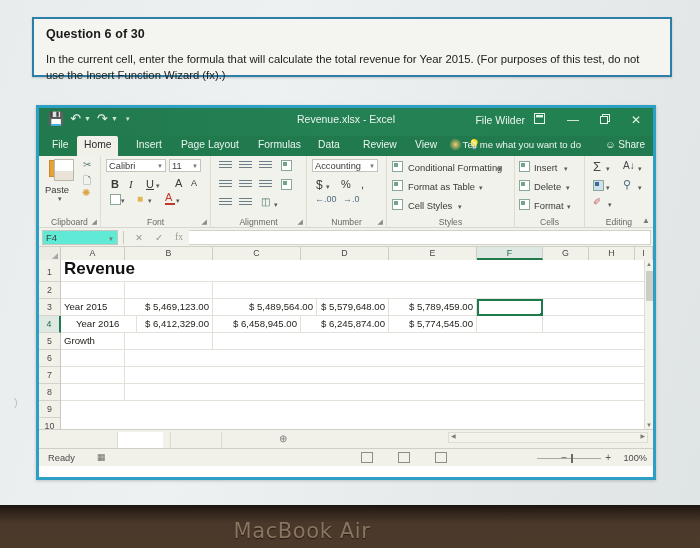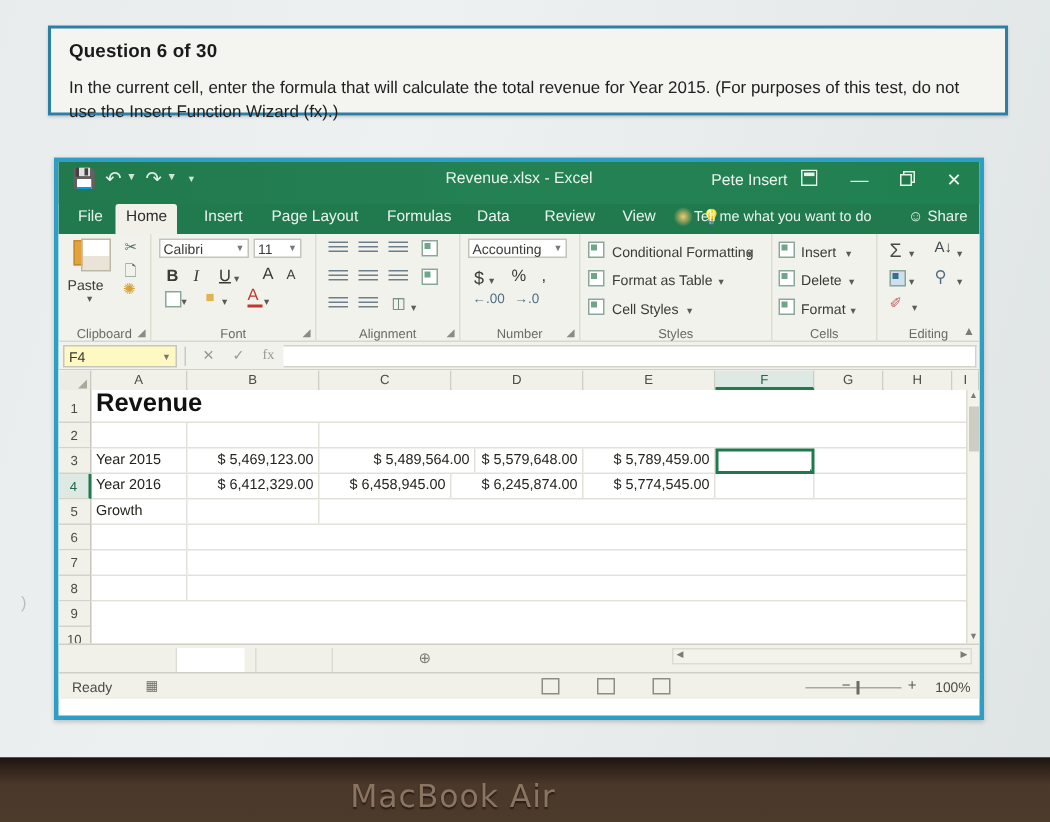"Pete Insert" div { text: Pete Insert -> File Wilder }
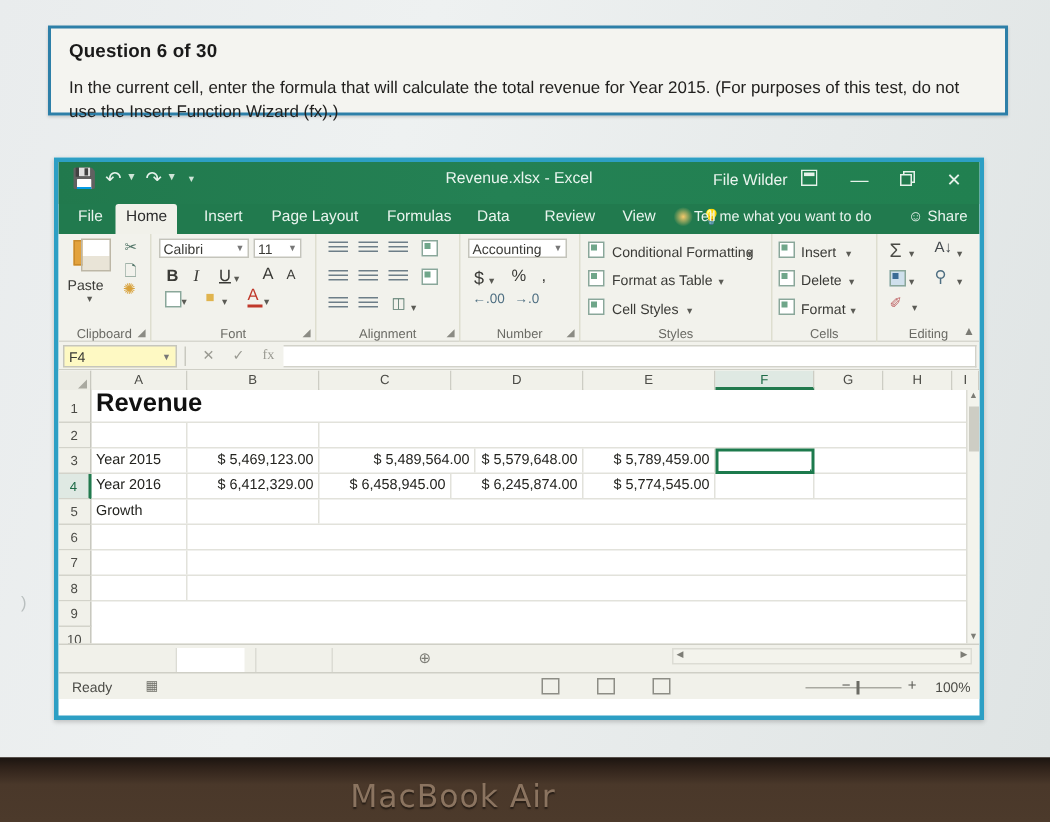"F4" #namebox { background: #fef9c3 -> #5eead4 }
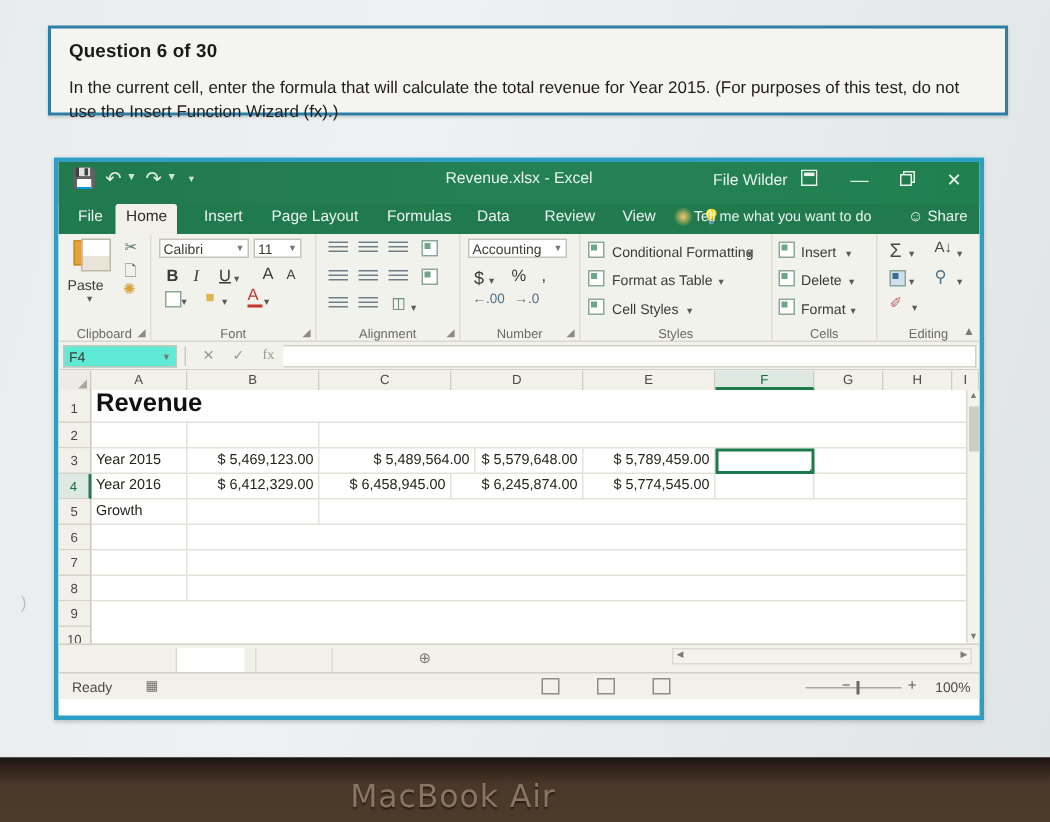"Year 2016" div.cell { left: 0 -> 12px }
